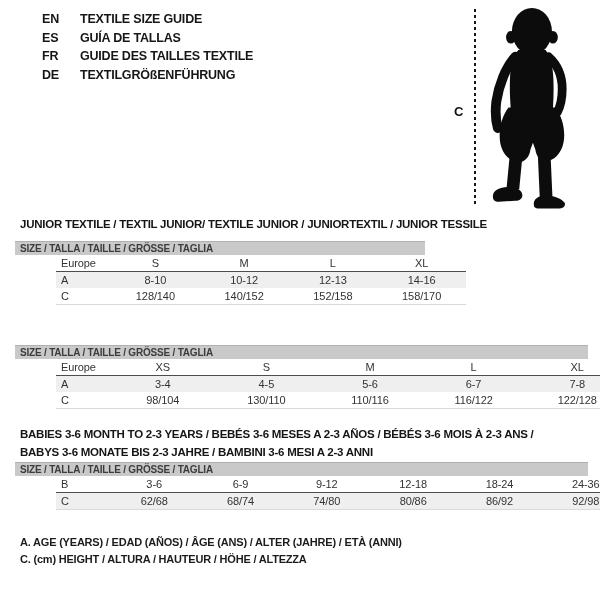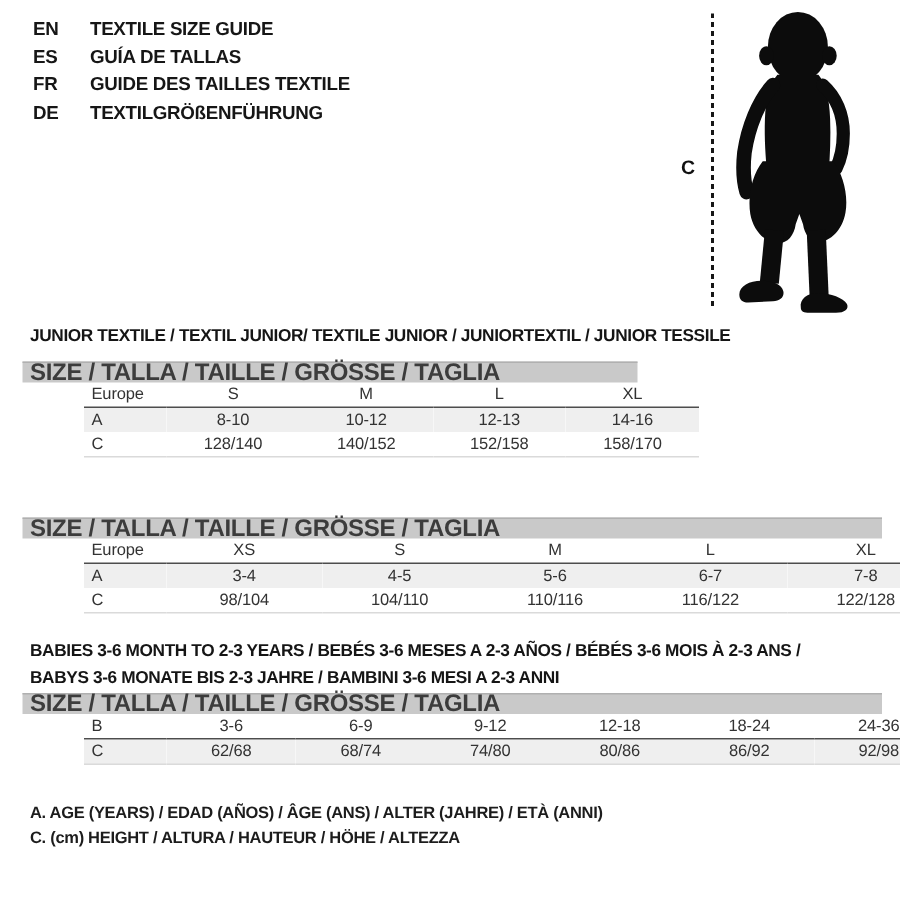"EN" .lang-code { margin-left: none -> 20px }
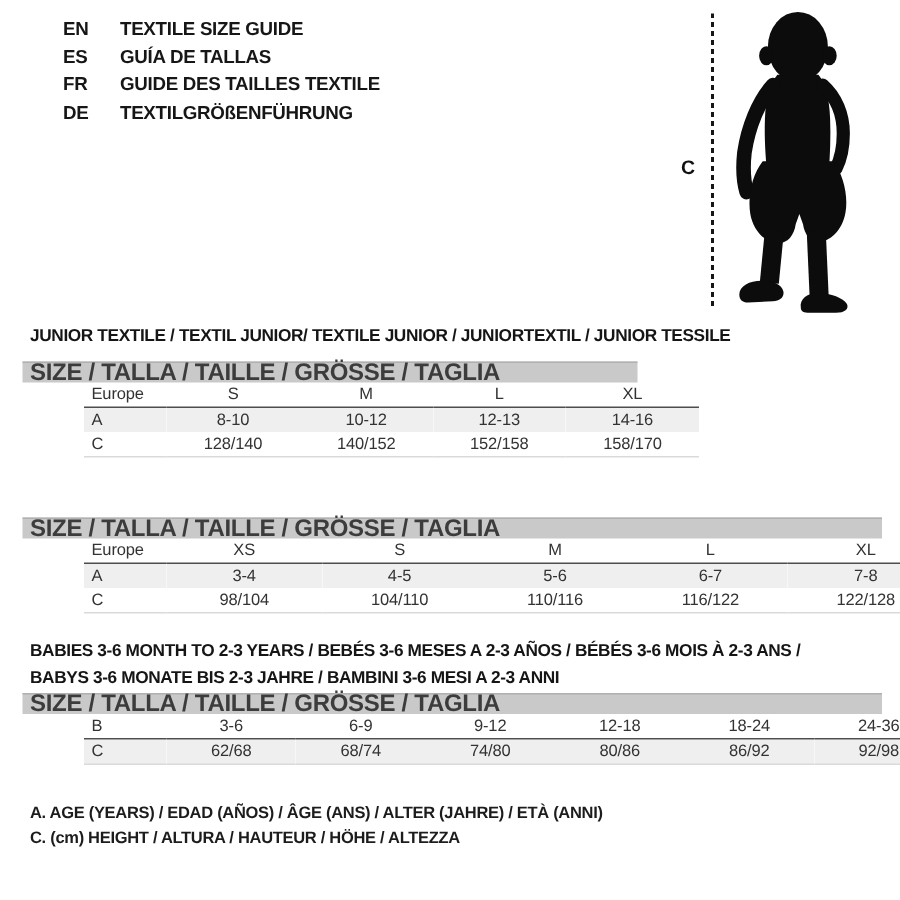"SIZE / TALLA / TAILLE" .size-bar { font-size: 16px -> 10px }
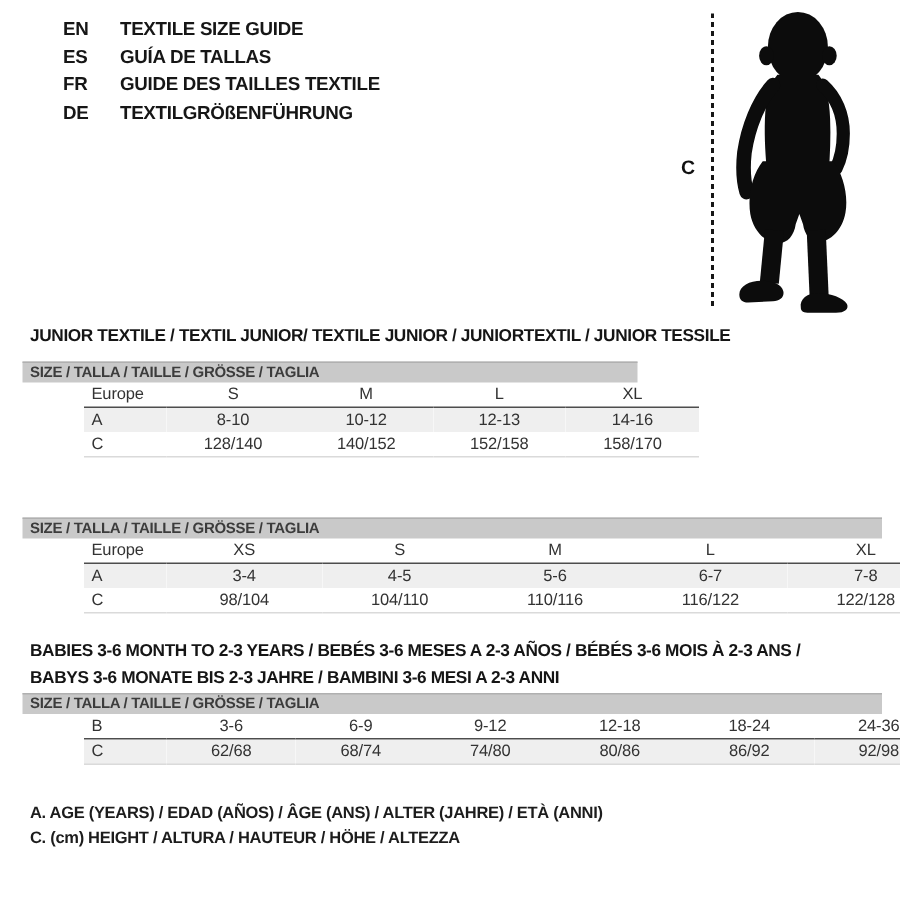"104/110" td { text: 104/110 -> 130/110 }
